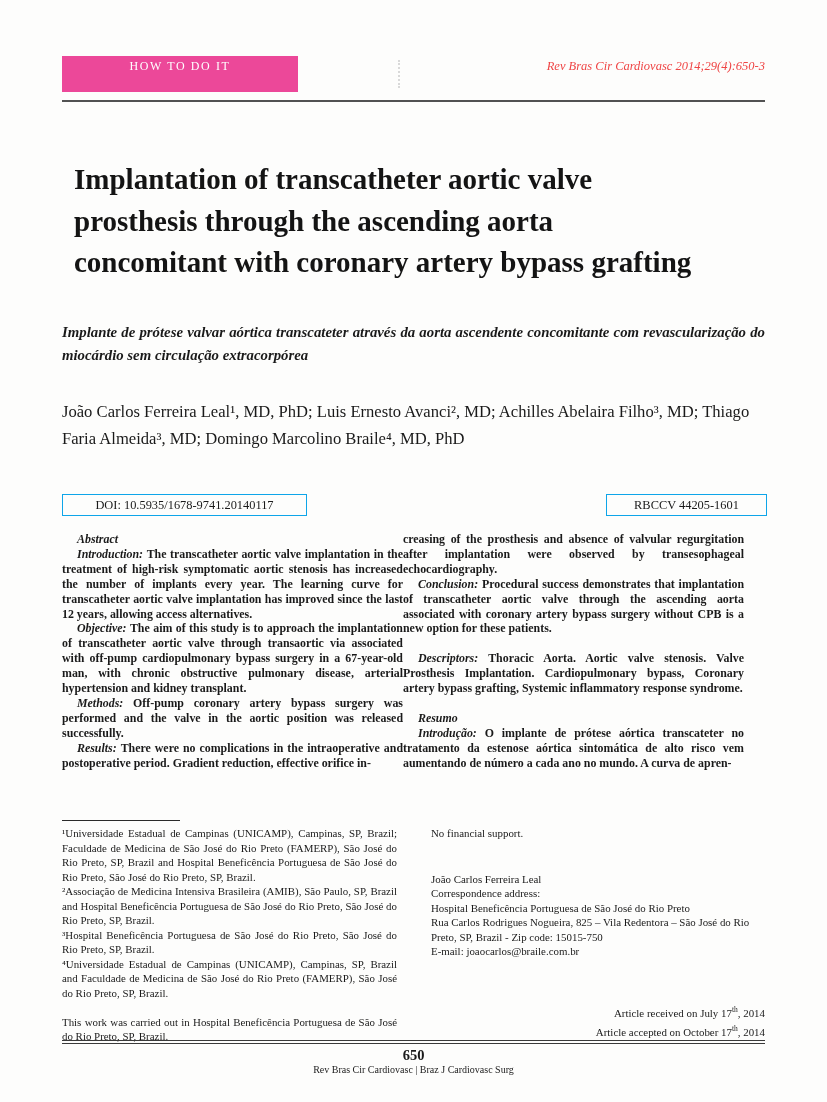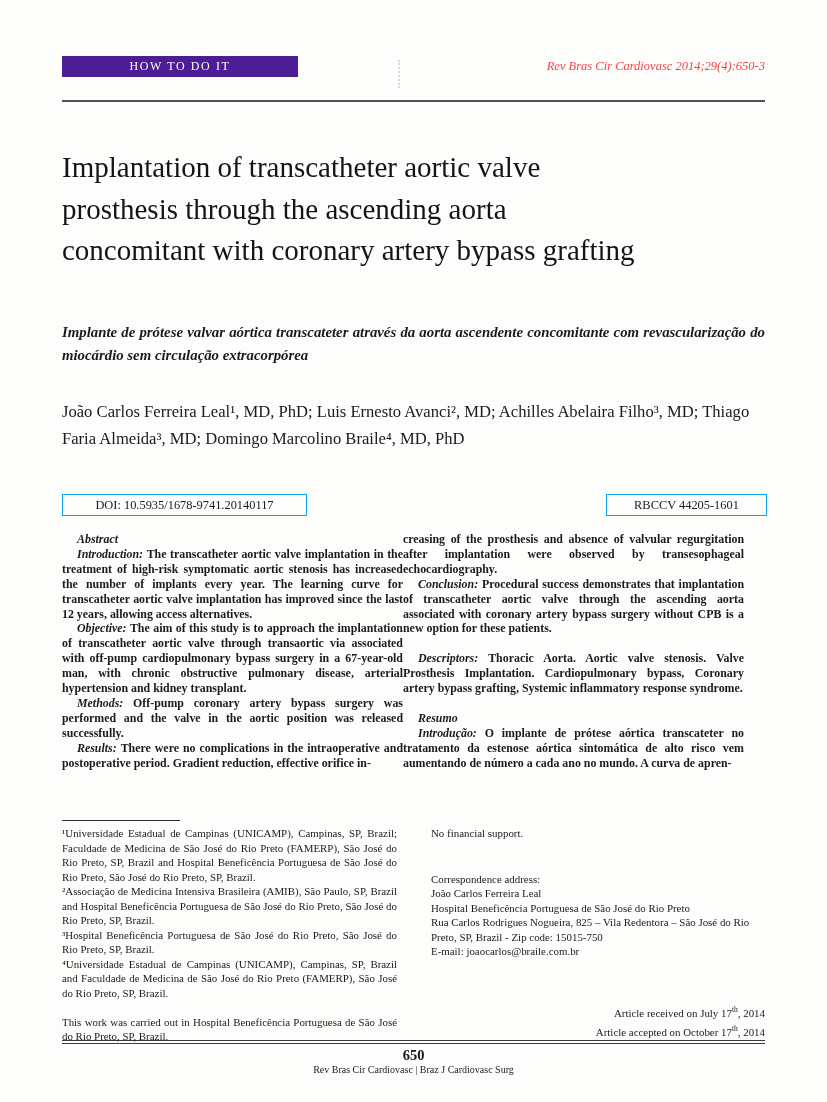"HOW TO DO IT" .header-box { background: #4c1d95 -> #ec4899; height: 21px -> 36px }
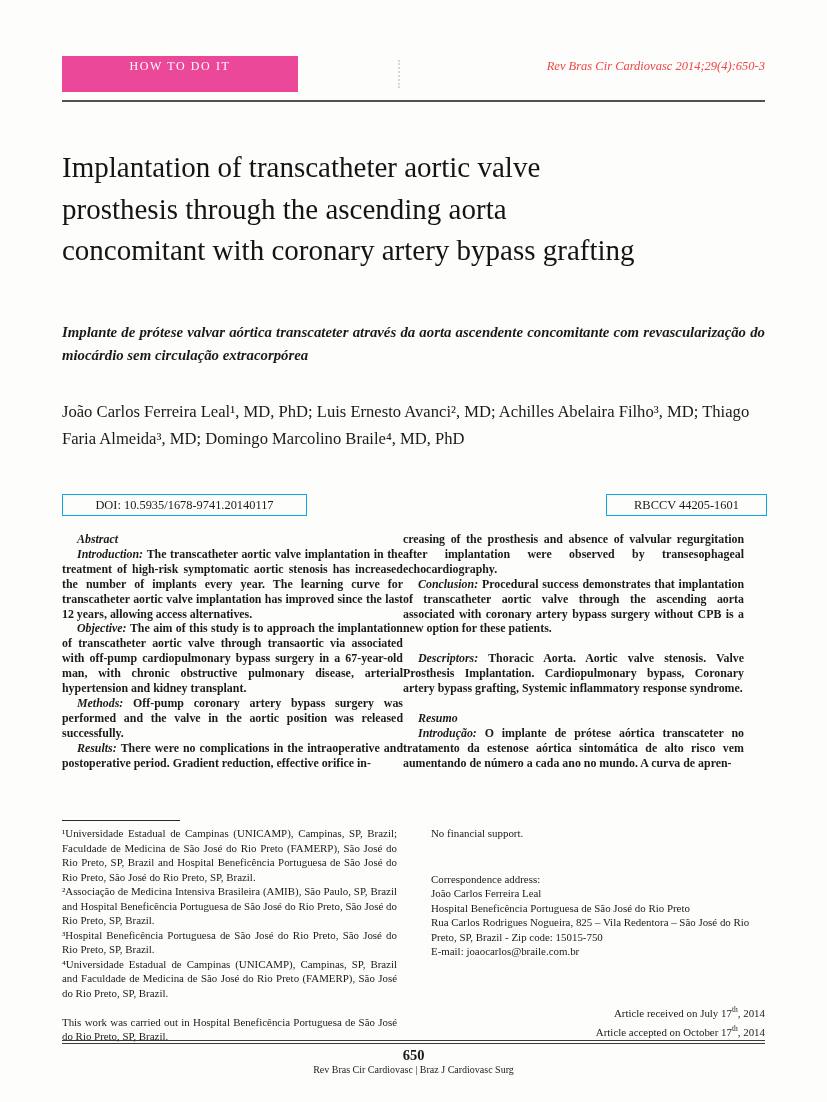"Implantation of transcatheter aortic" h1.article-title { font-weight: none -> bold; margin: 0 -> 12px }
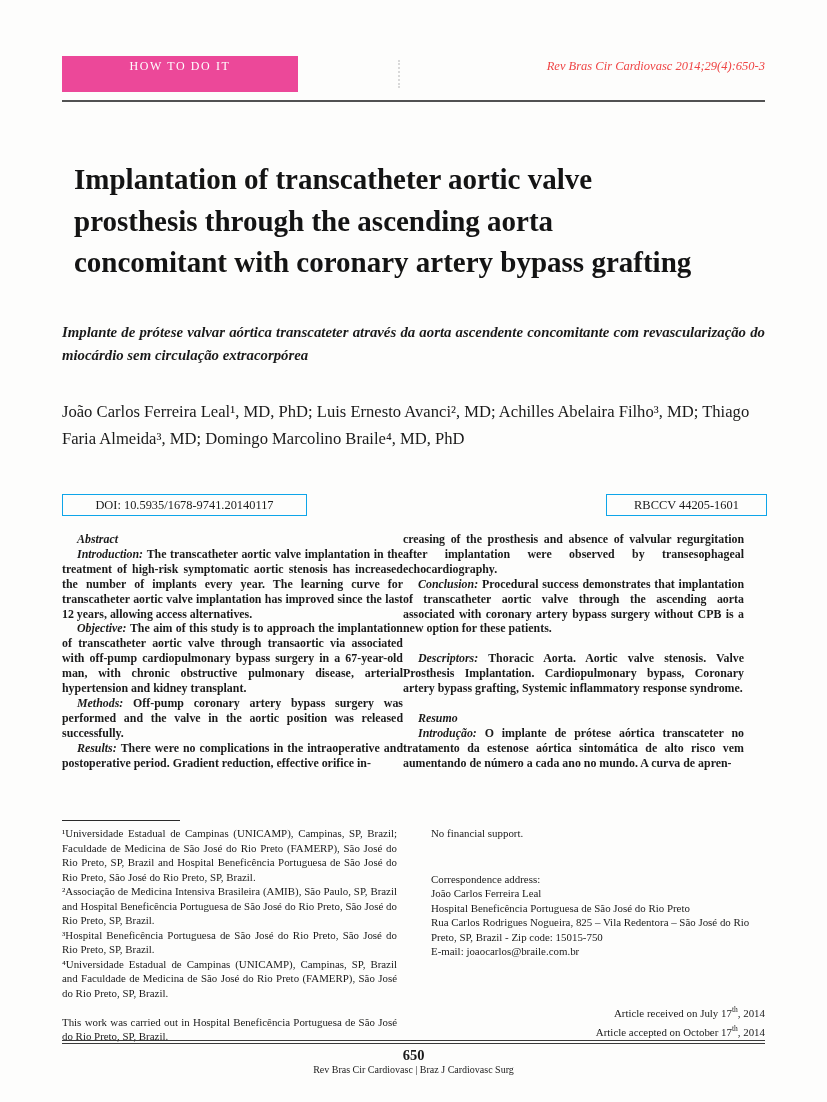"Correspondence address:" p { order: before "João Carlos Ferreira Leal" -> after "João Carlos Ferreira Leal" }
